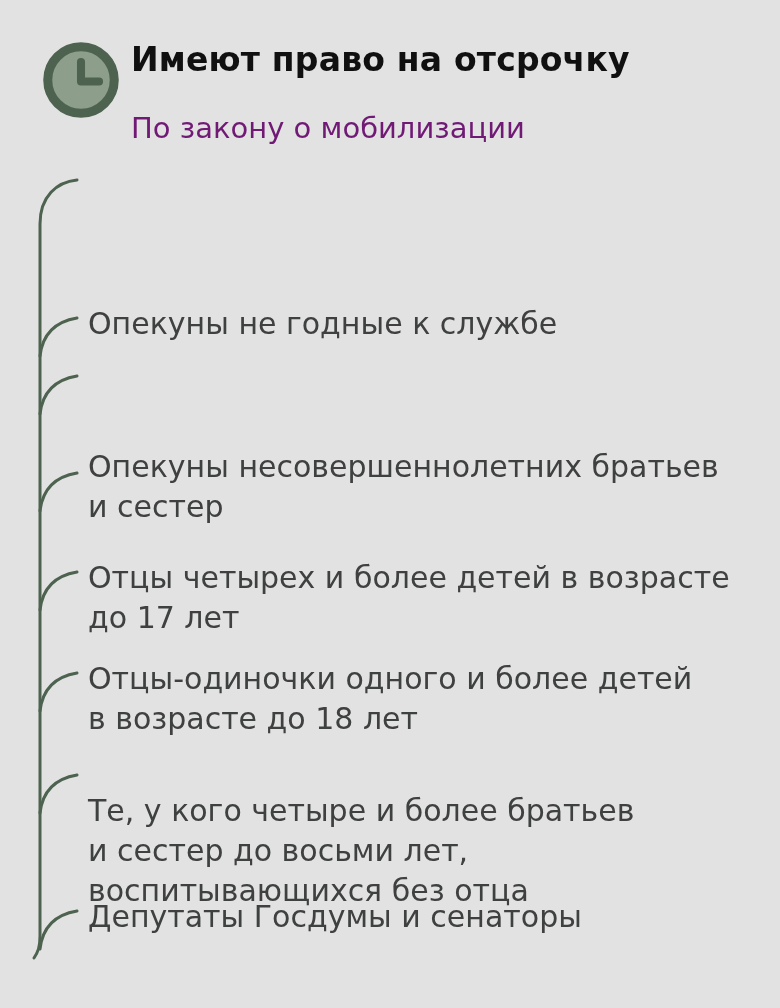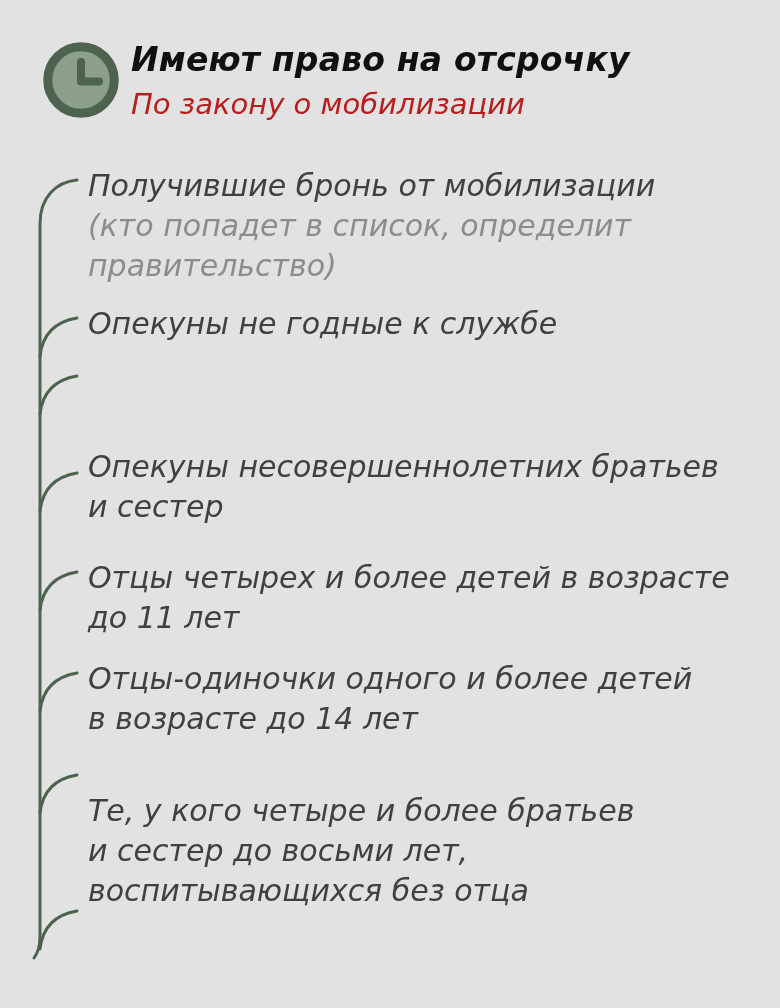"Имеют право на отсрочку" .page { font-style: italic -> none }
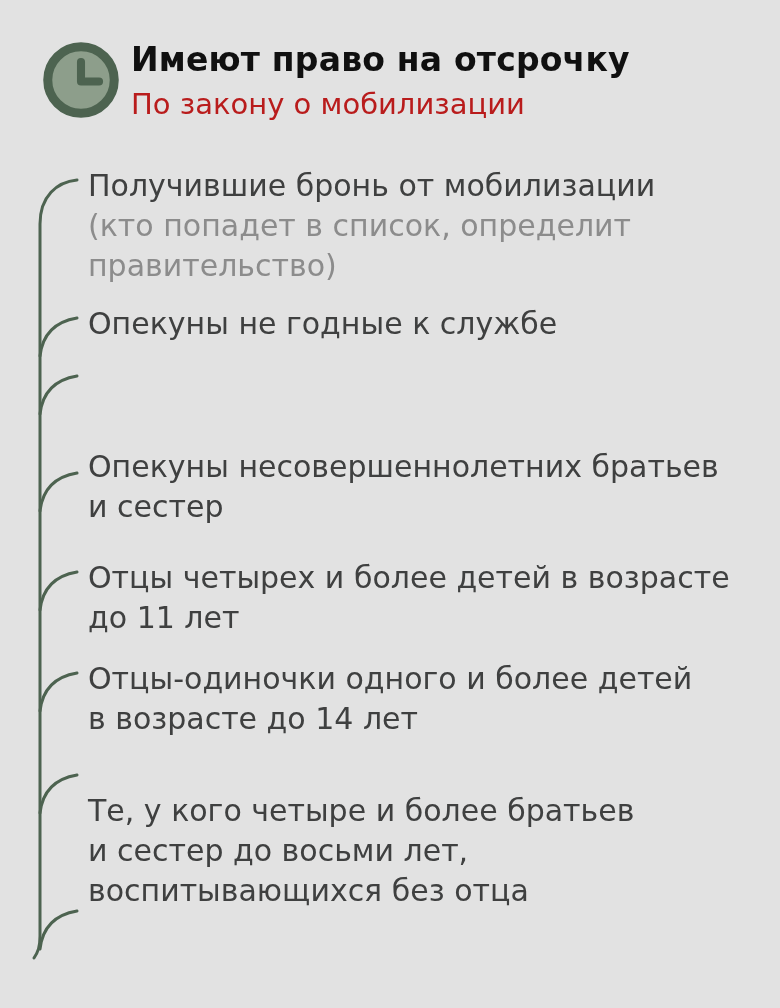"По закону о мобилизации" .subtitle { color: #b91c1c -> #701a75; margin-top: 7px -> 31px }
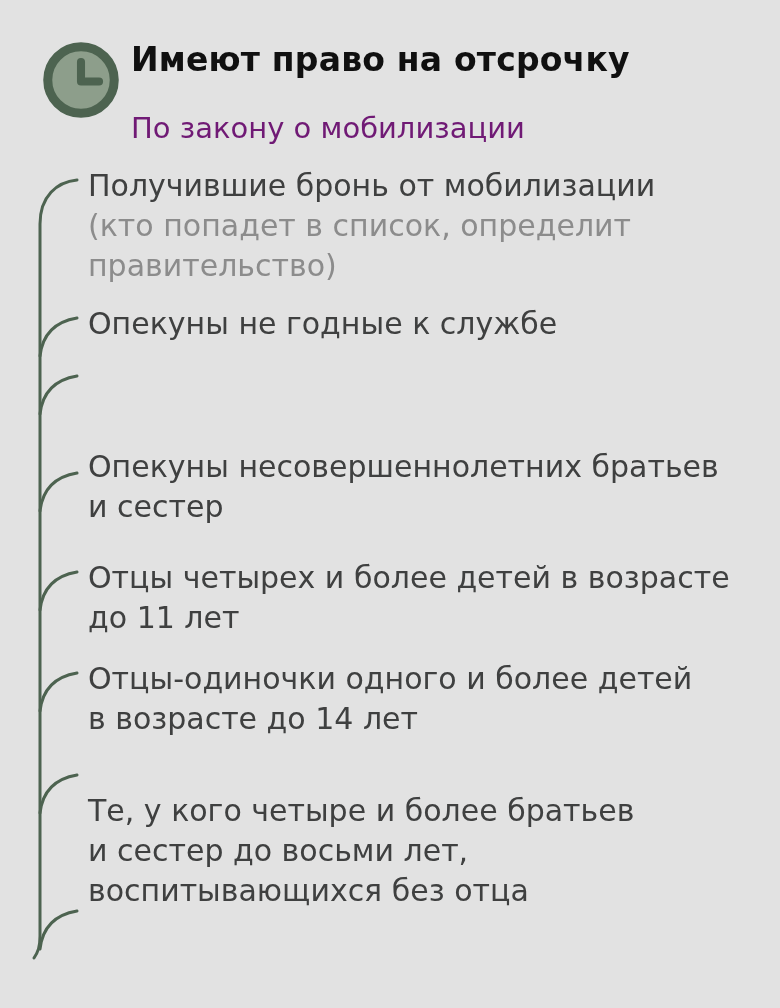"Получившие бронь от мобилизации" div.item { html: <div><span>Получившие бронь от мобилизации</span><span> (кто попадет в список, определит правительство)</span></div> -> none }
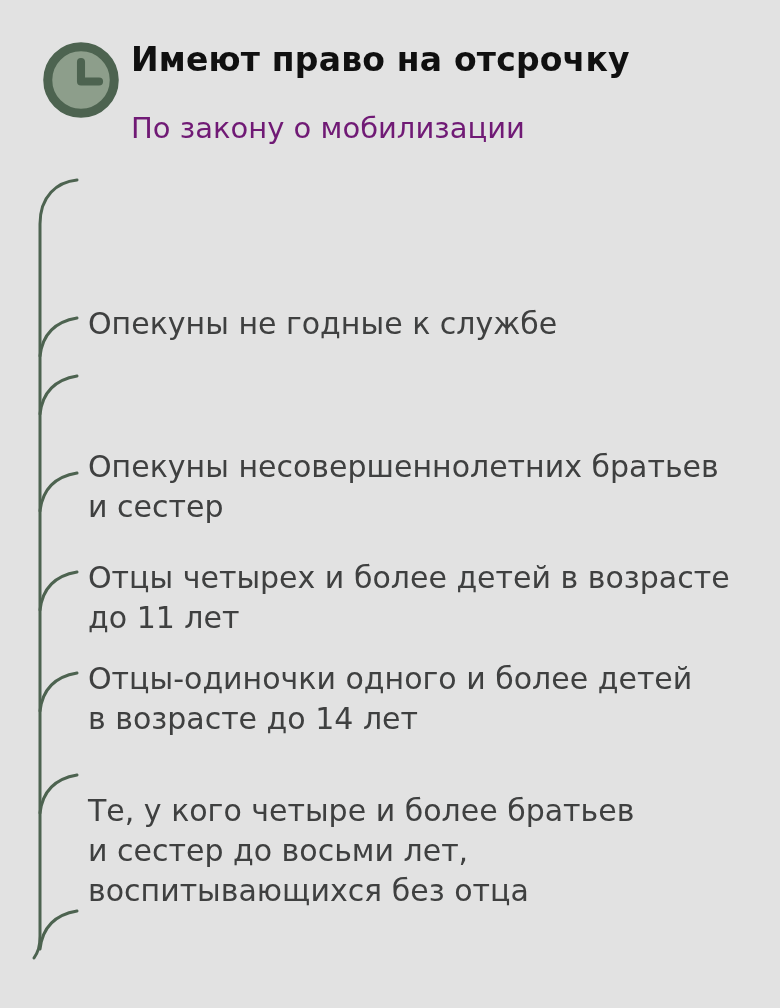"Отцы четырех и более детей" span.main { text: 11 -> 17 }
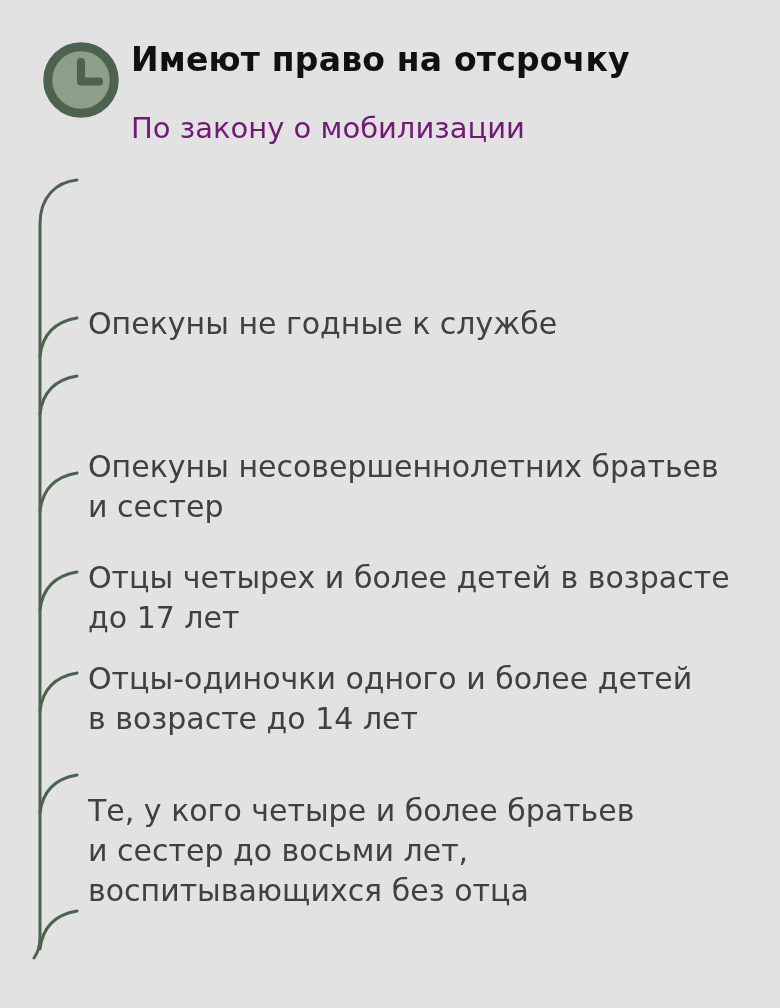"Отцы-одиночки одного и более детей" span.main { text: 14 -> 18 }
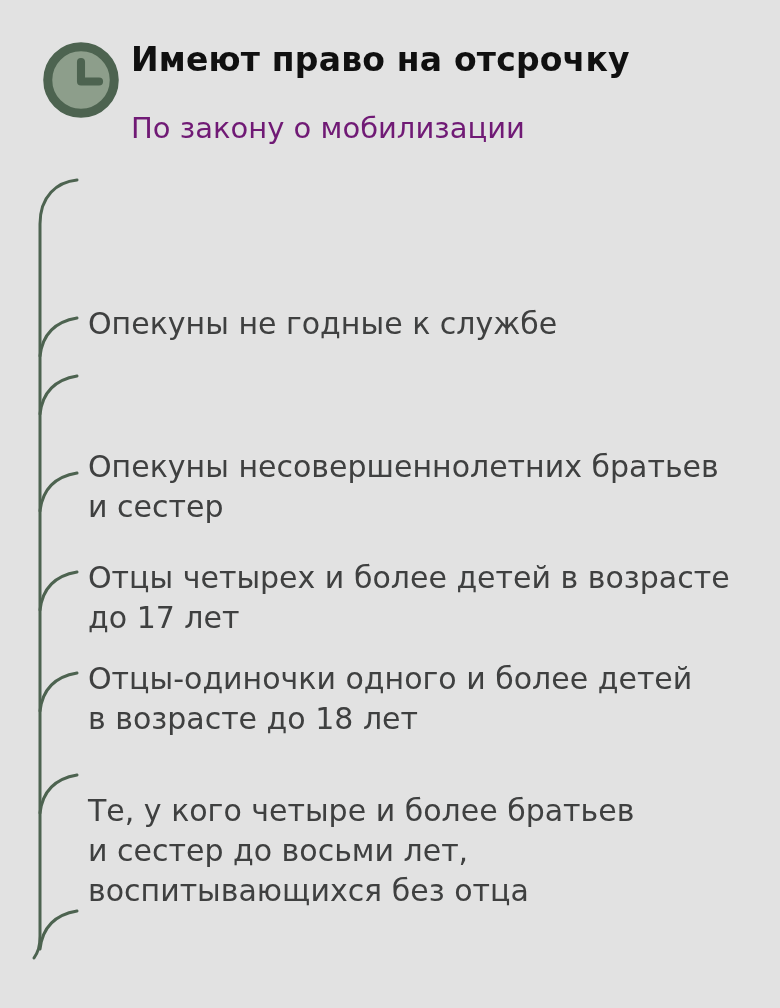"Депутаты Госдумы и сенаторы" div.item { html: none -> <div><span>Депутаты Госдумы и сенаторы</span></div> }
